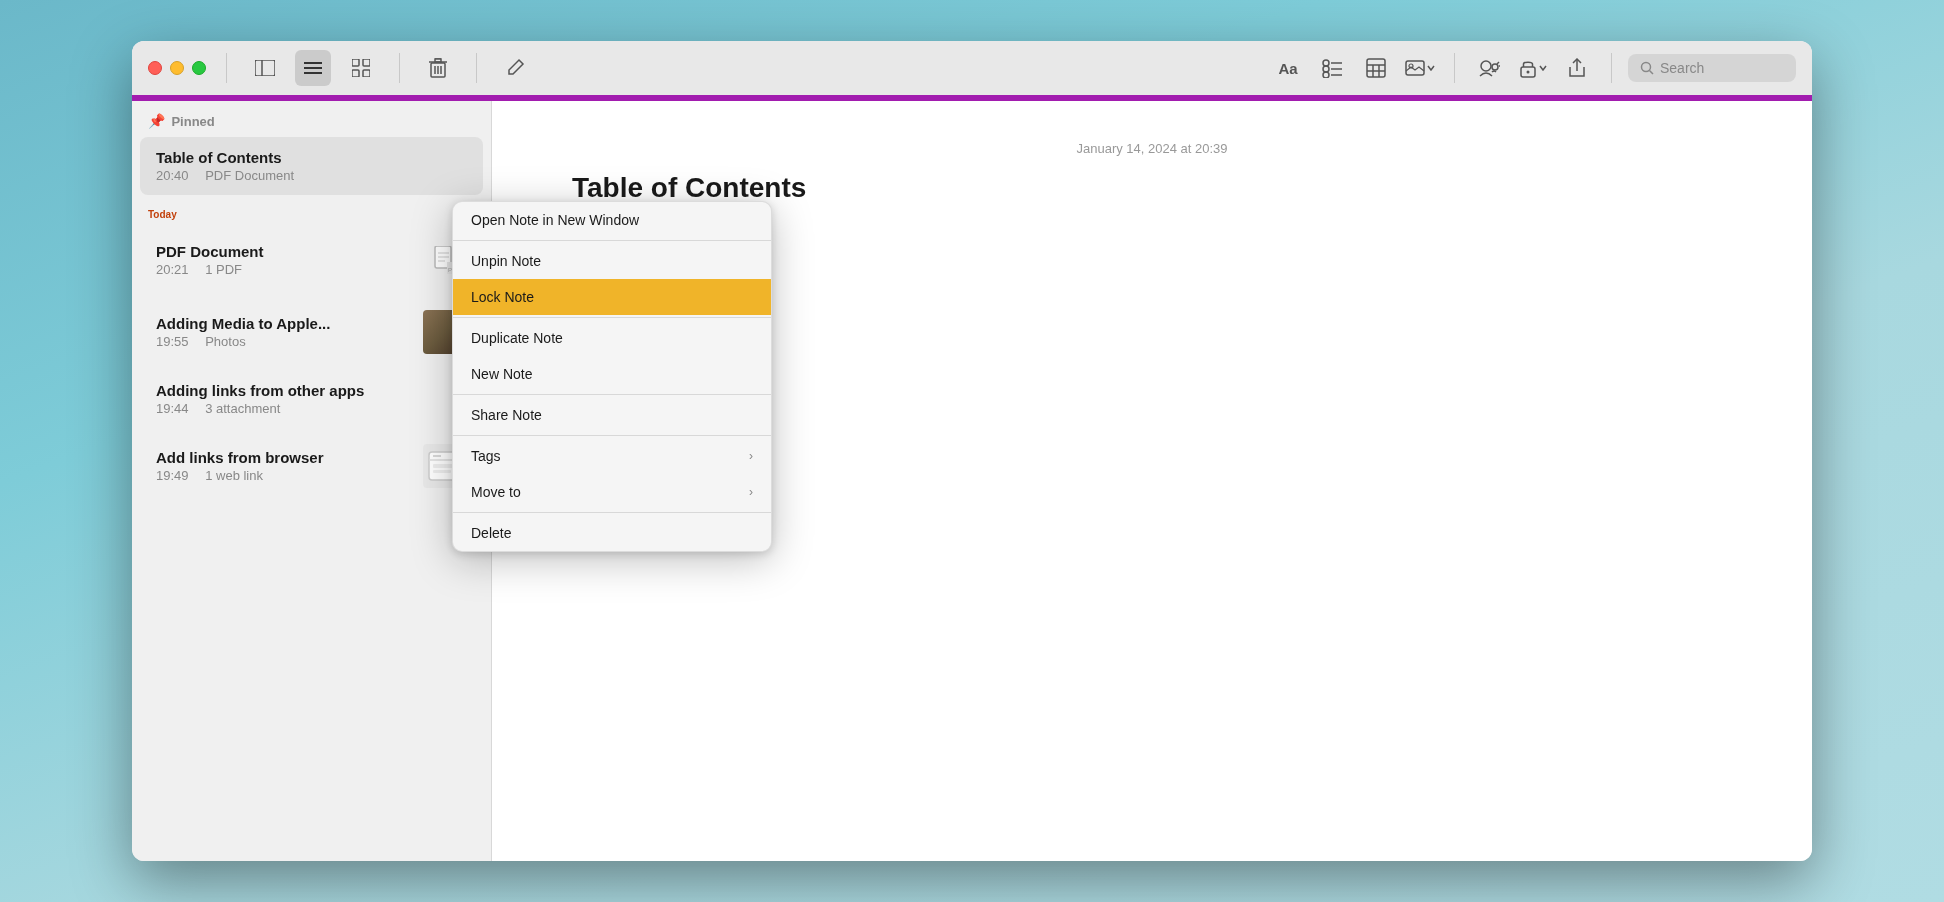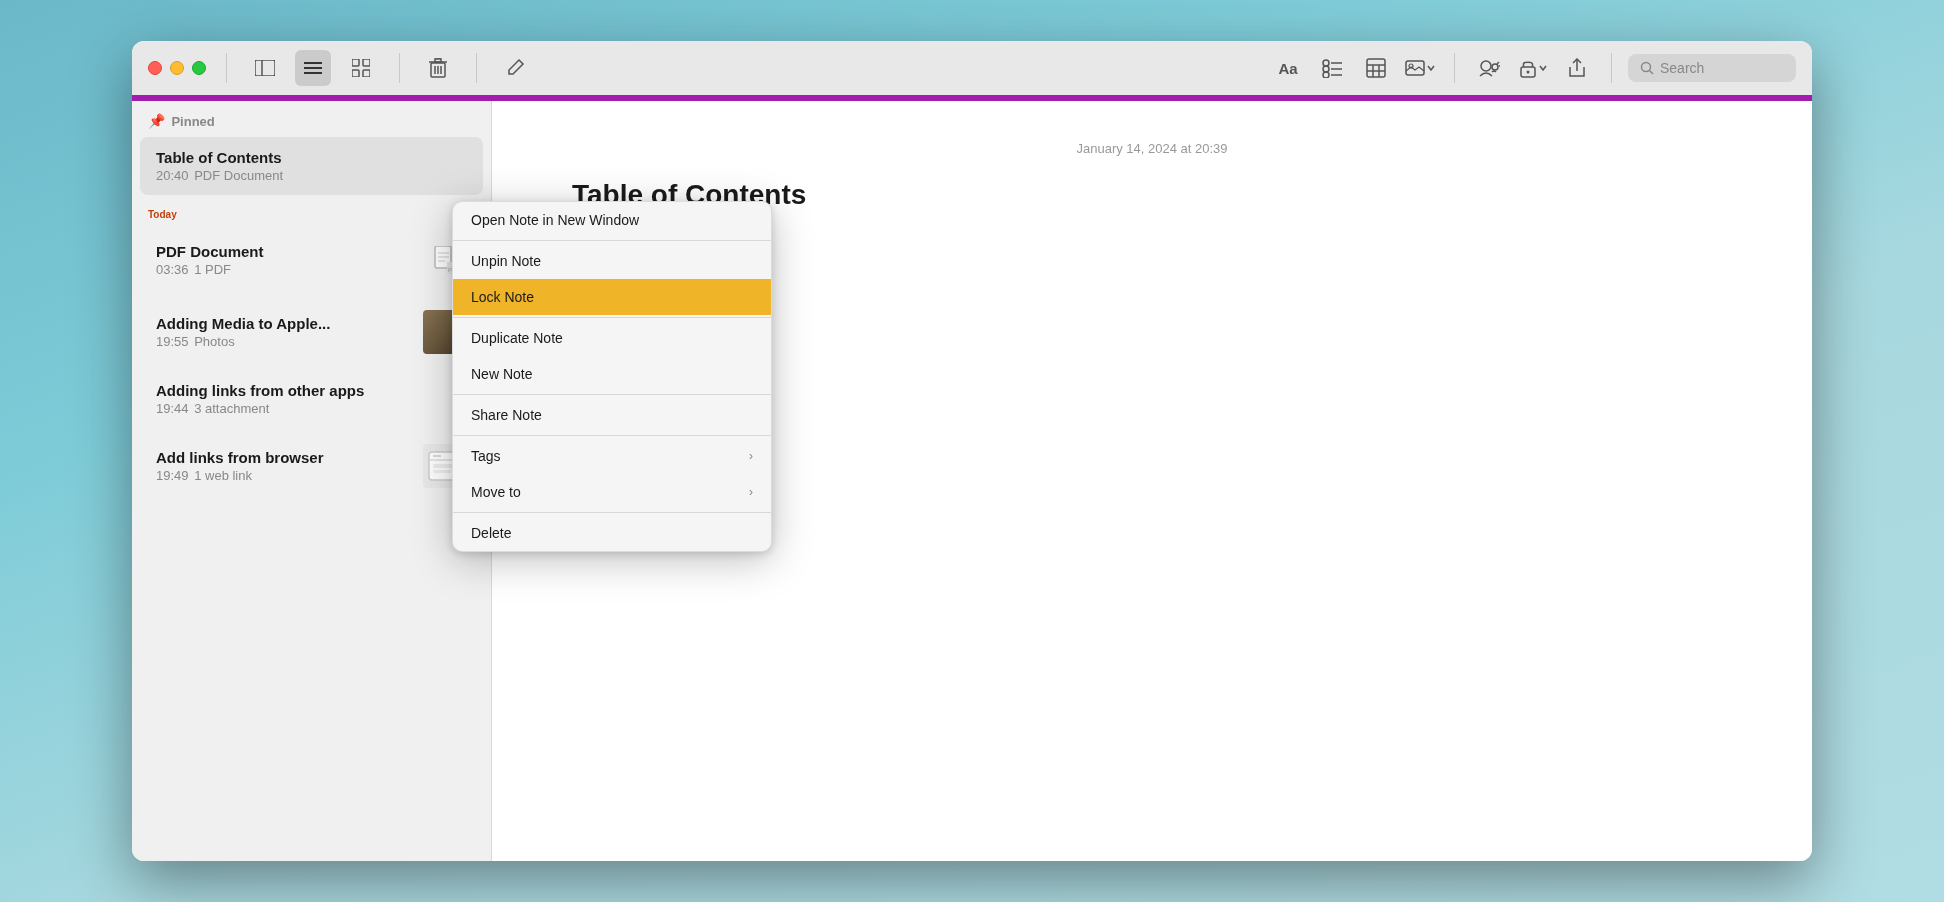"January 14, 2024 at 20:39" .note-date { margin-bottom: 23px -> 16px }
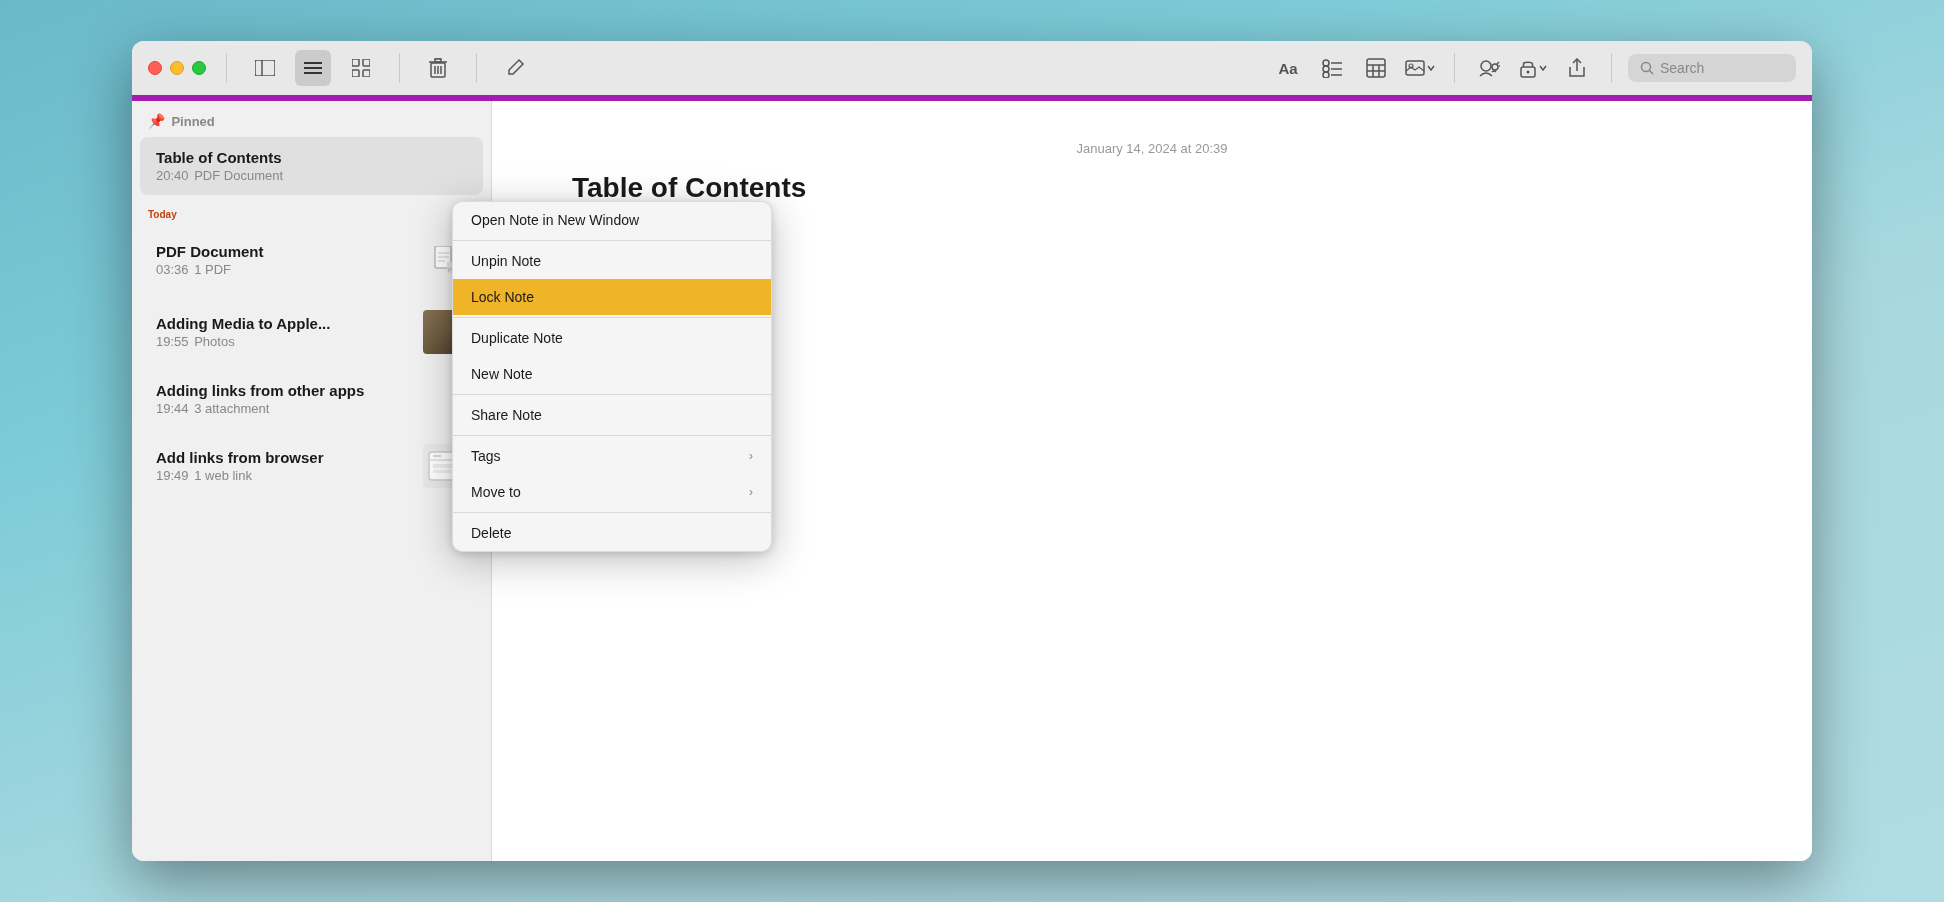"20:40" .note-meta .time { margin-right: 2px -> 13px }
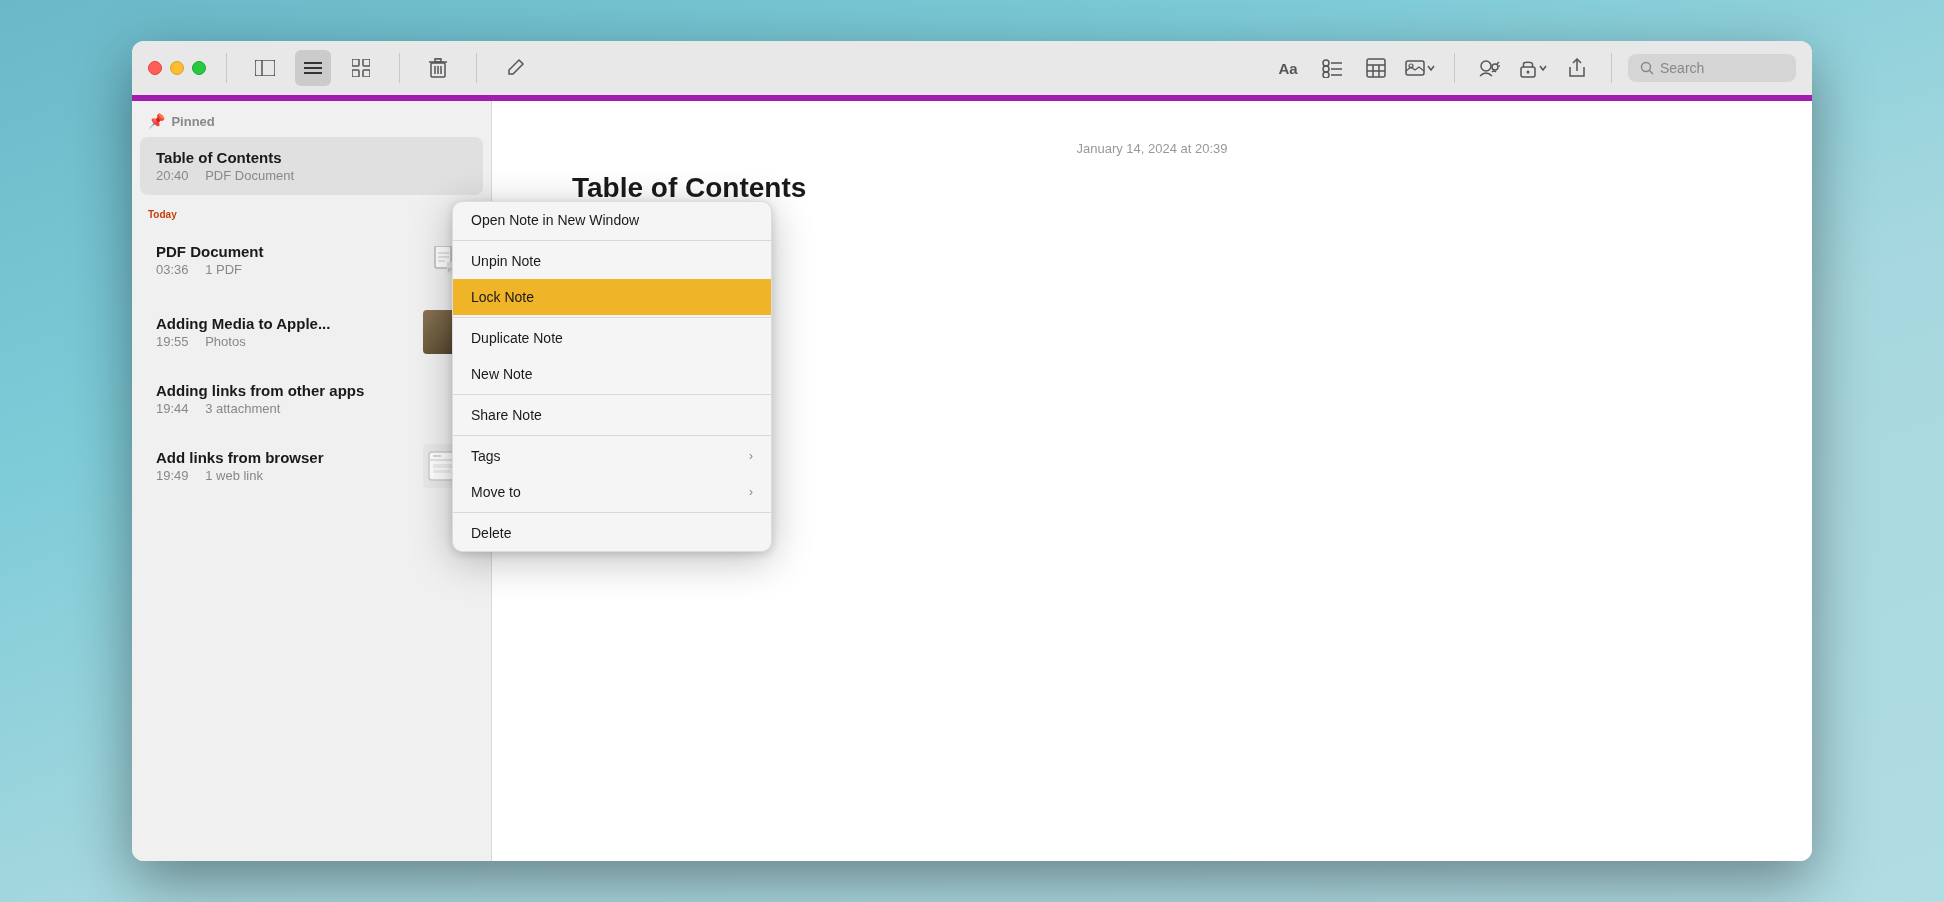"03:36" span.time { text: 03:36 -> 20:21 }
